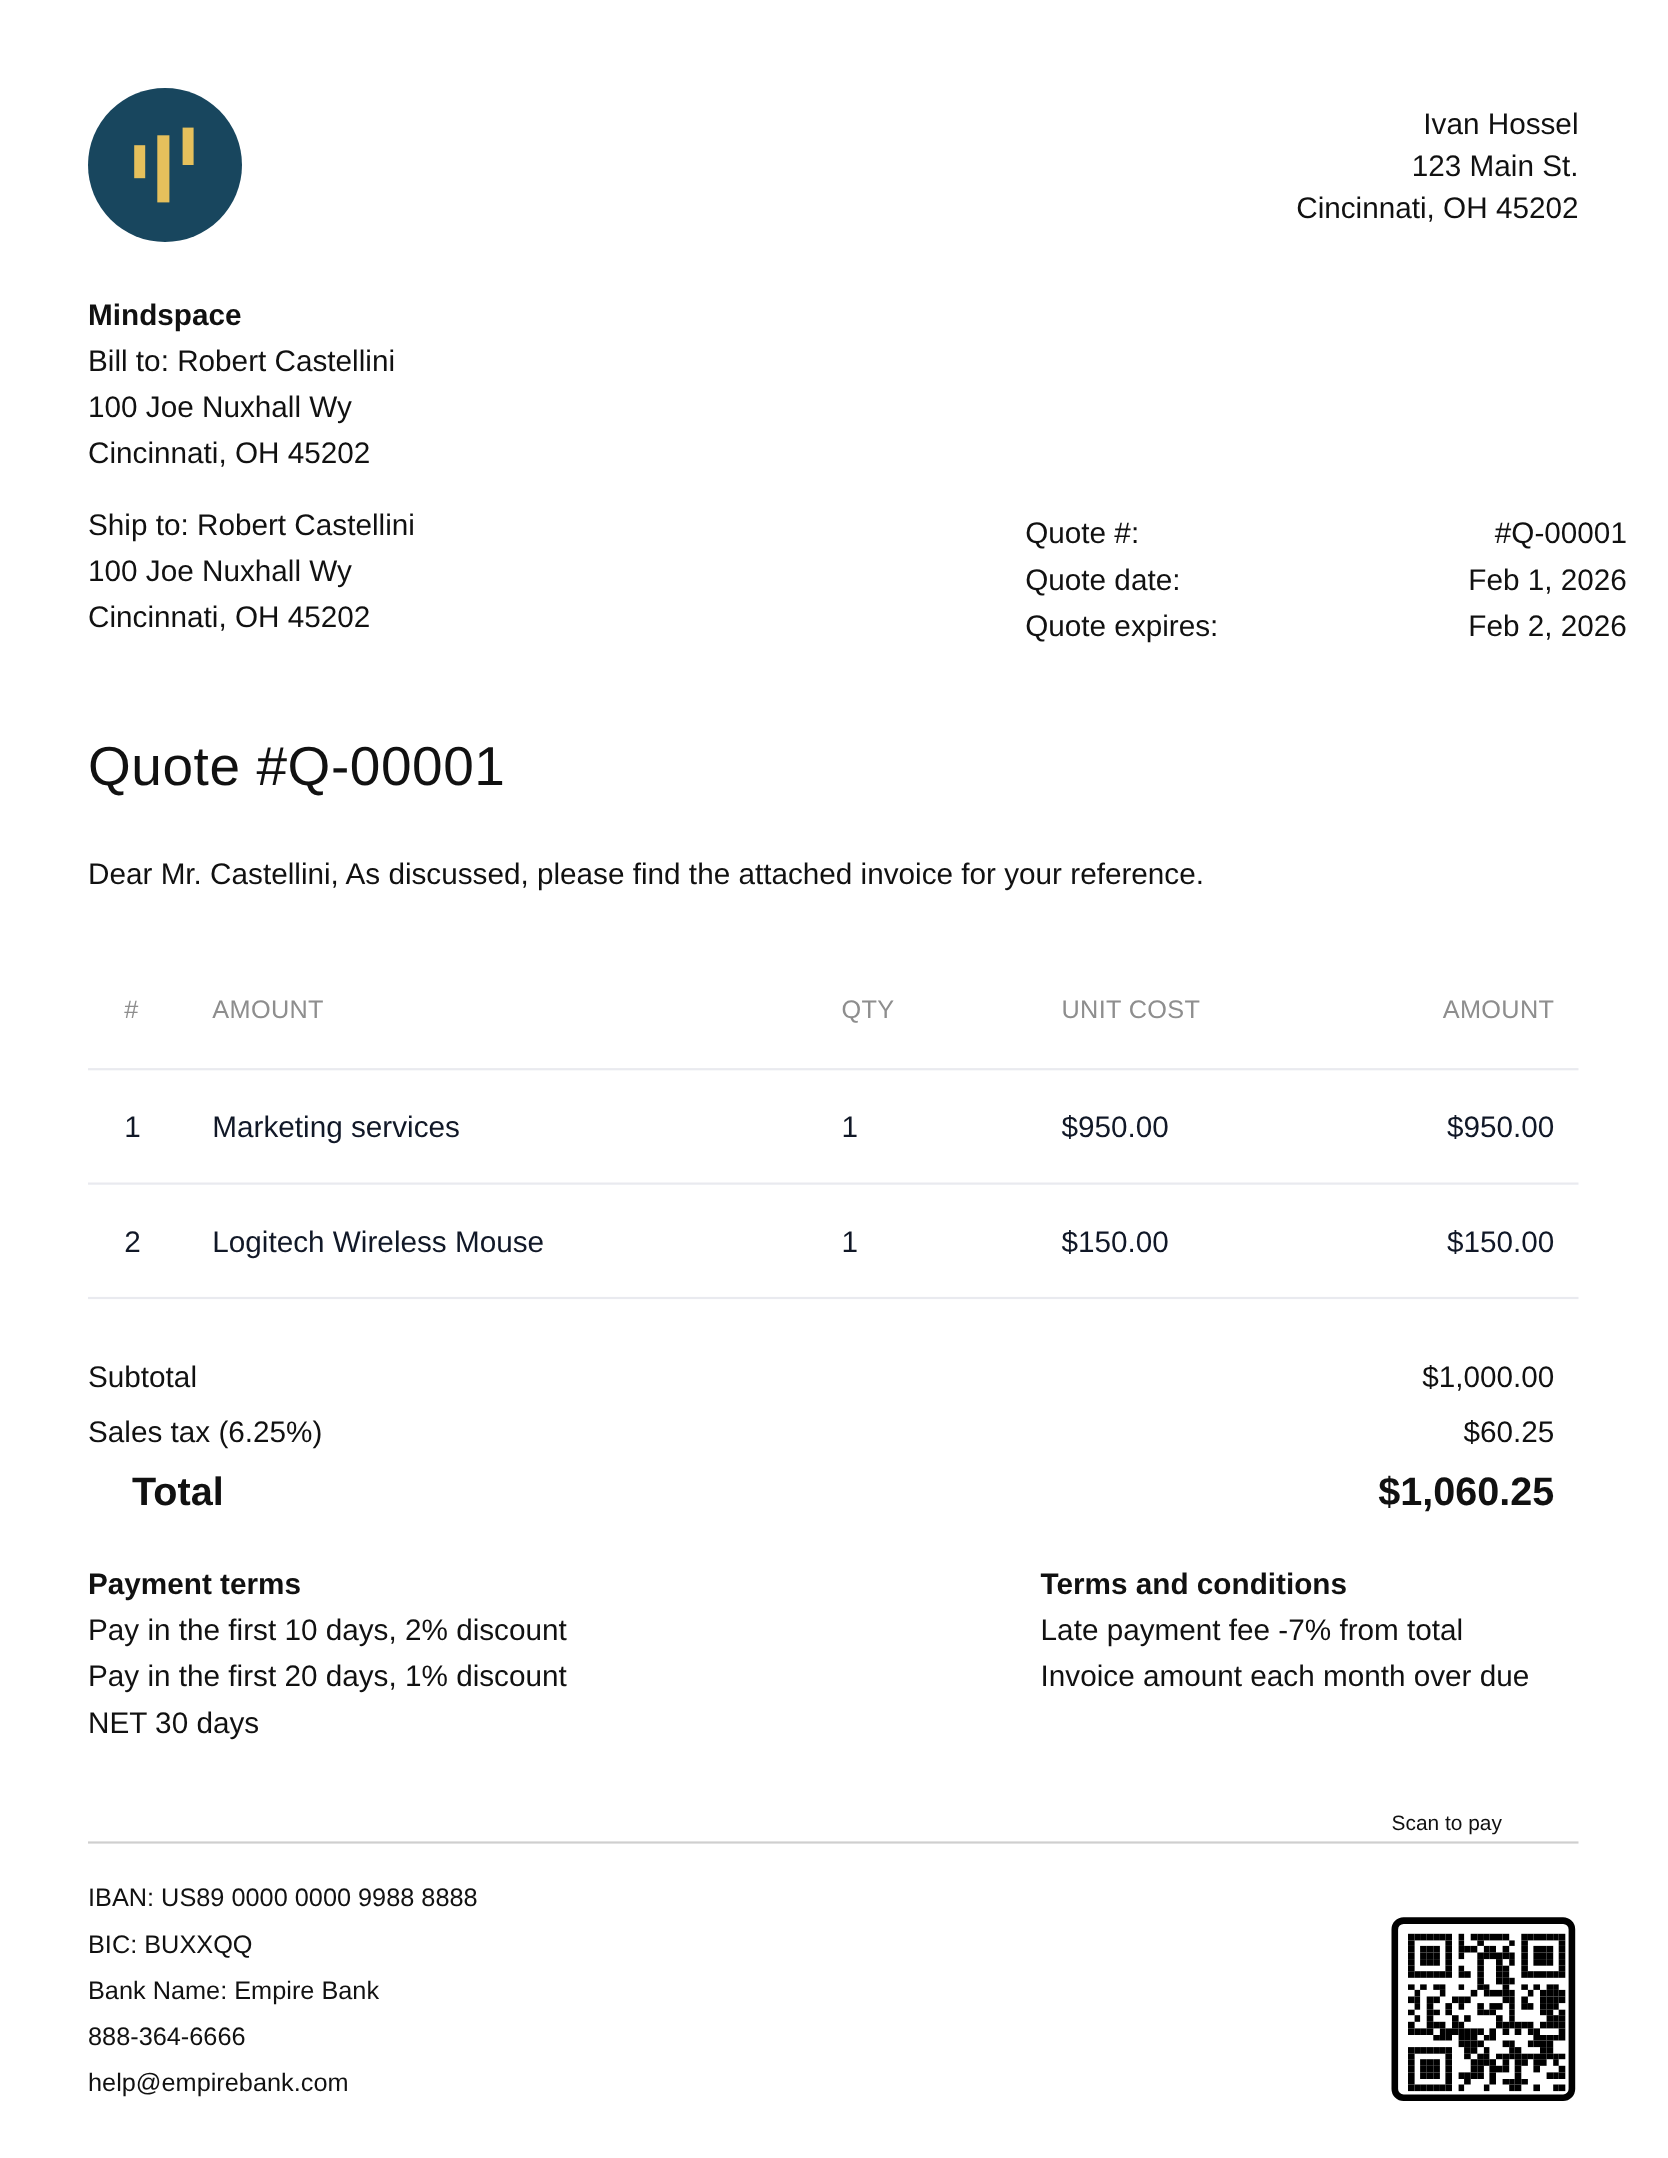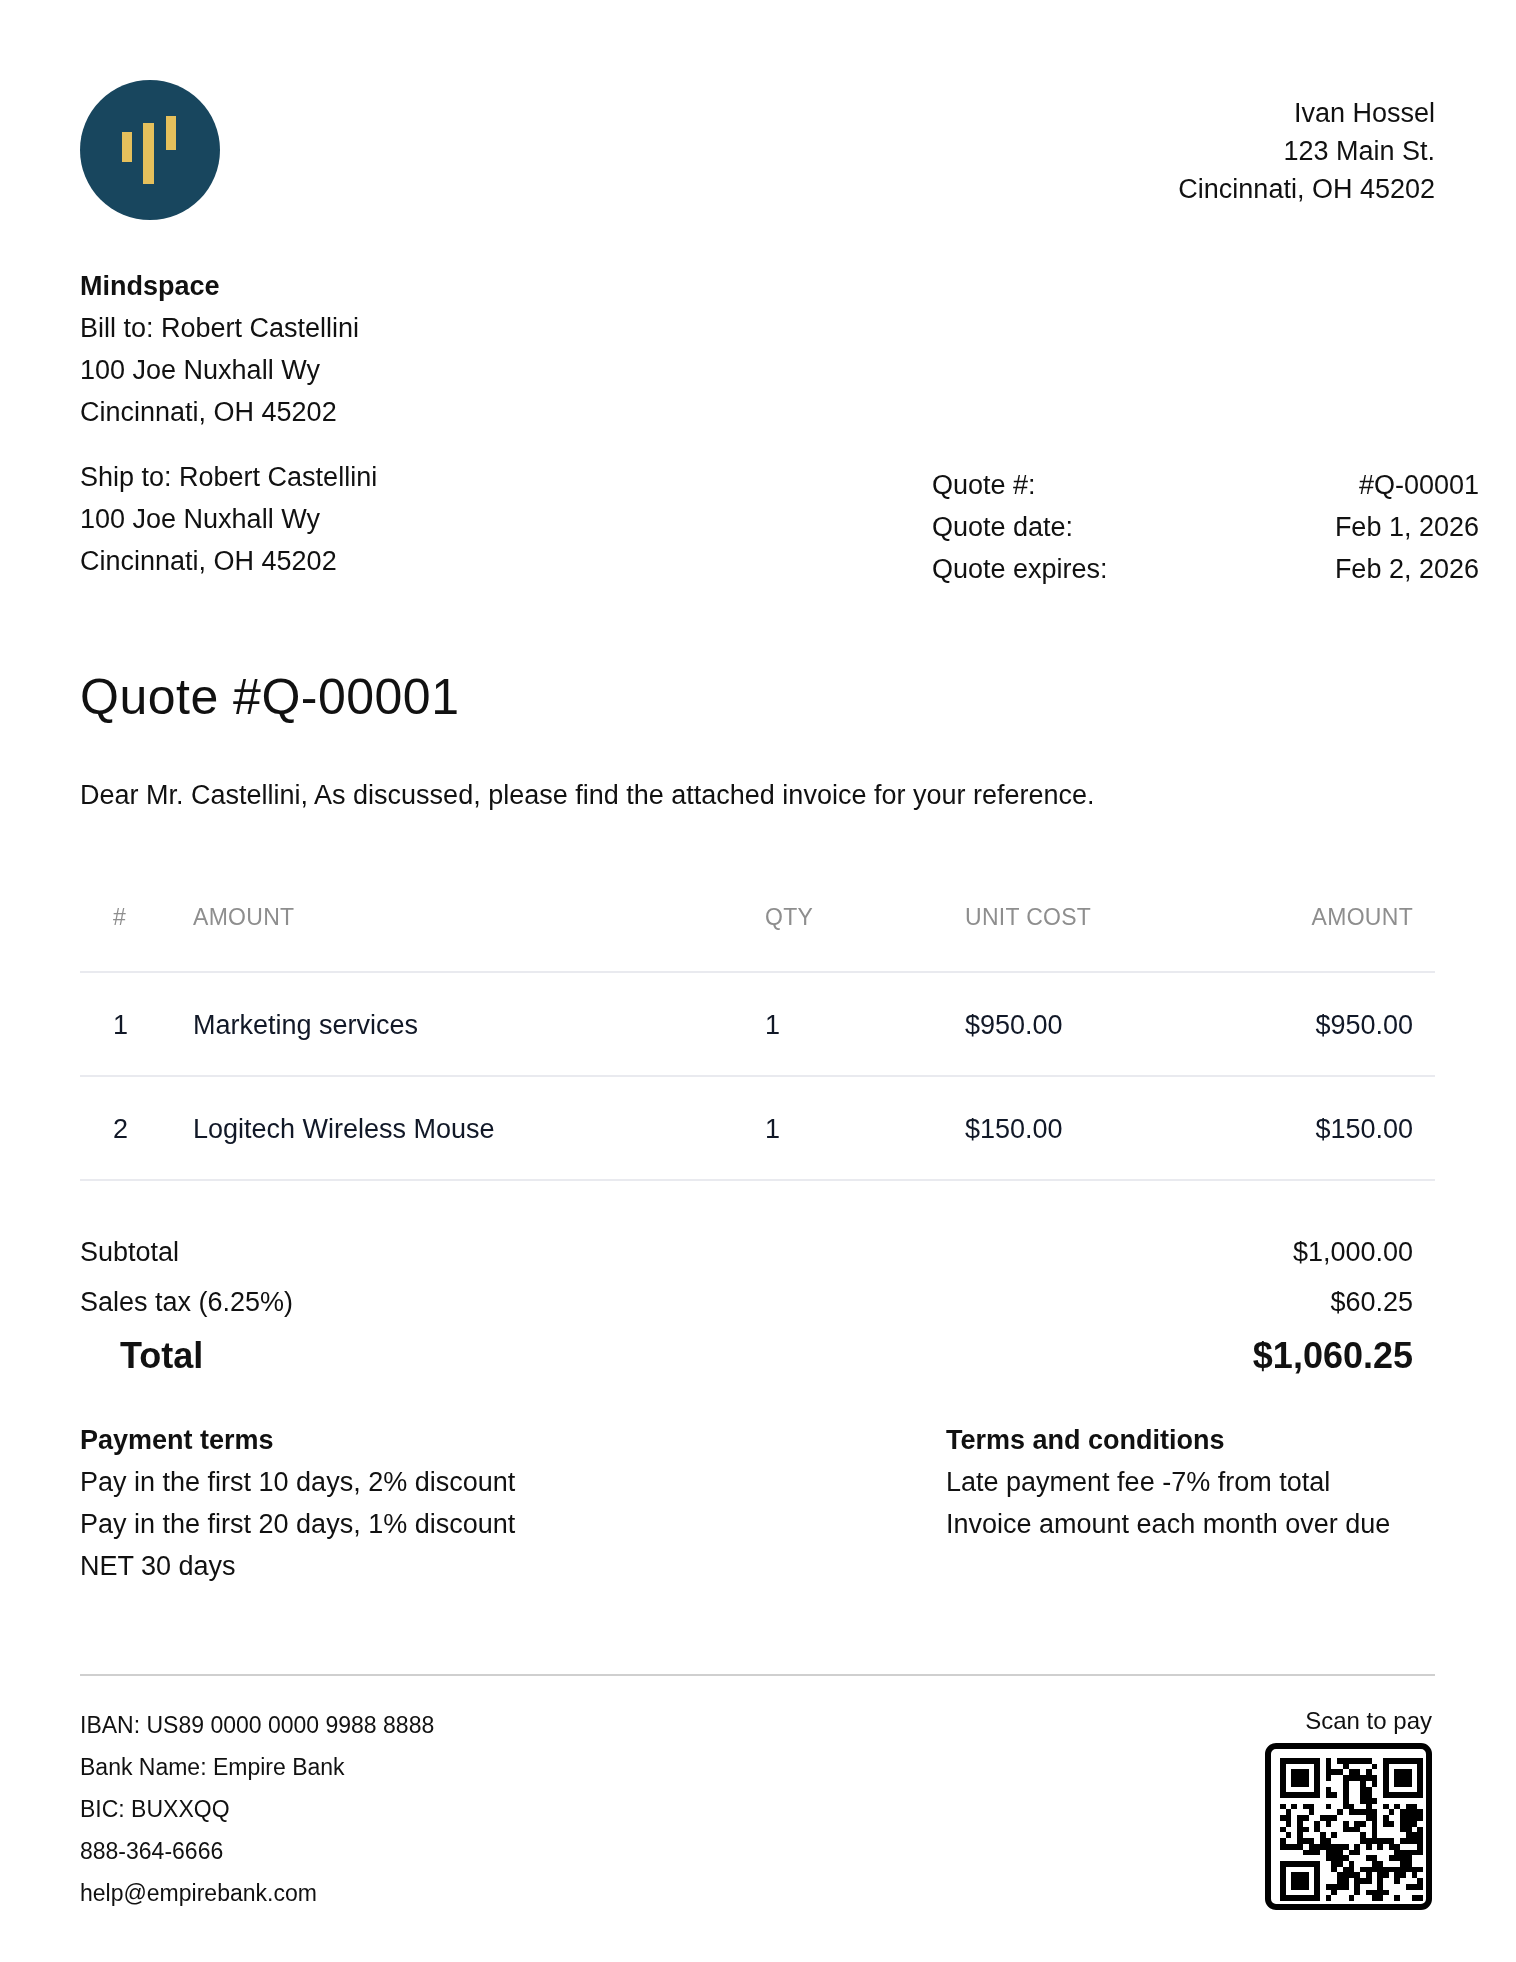"Scan to pay" .scan-label { font-size: 24px -> 19px; text-align: right -> left; top: 1707px -> 1648px }
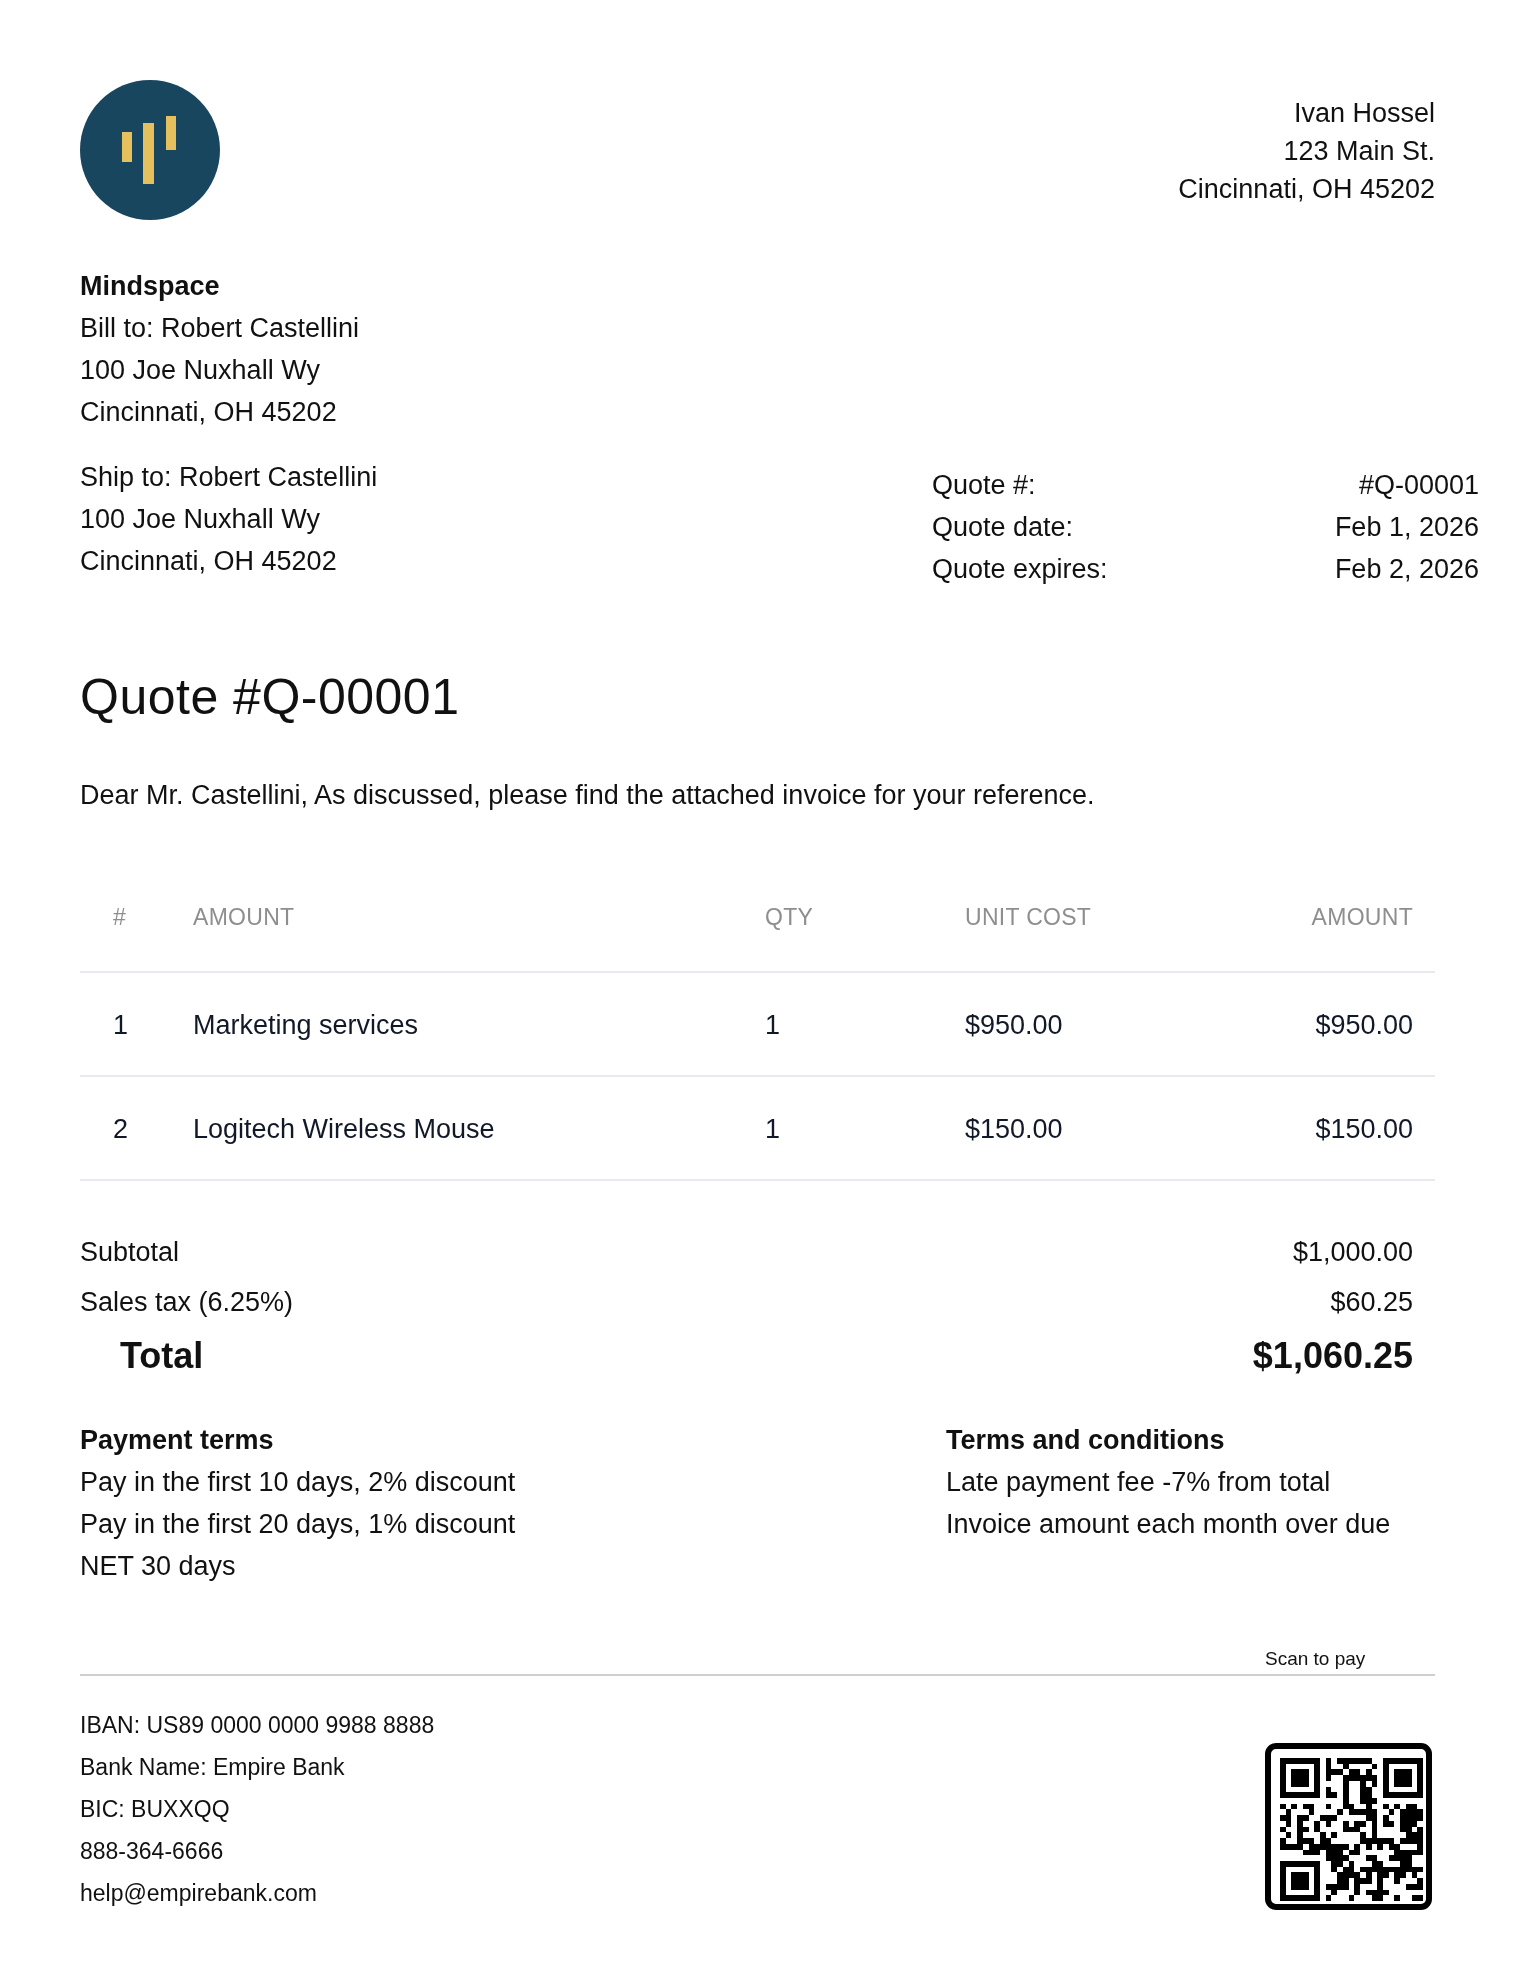"Bank Name: Empire Bank" div { order: before "BIC: BUXXQQ" -> after "BIC: BUXXQQ" }
